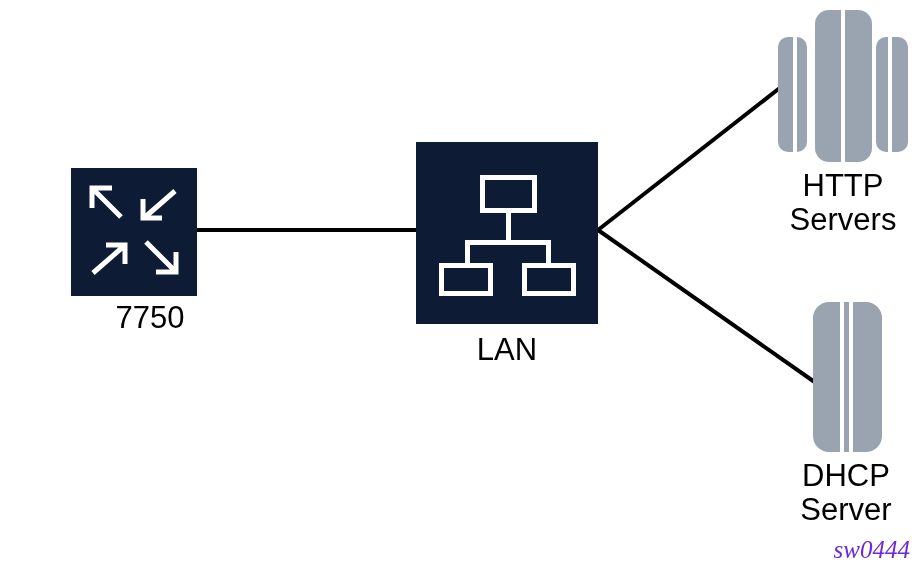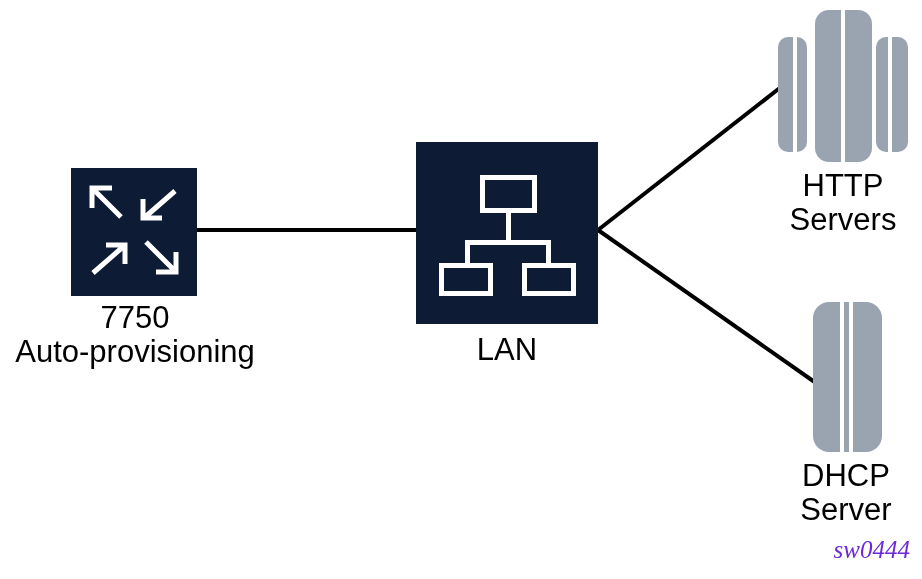"7750" div.label { left: 4px -> 19px }
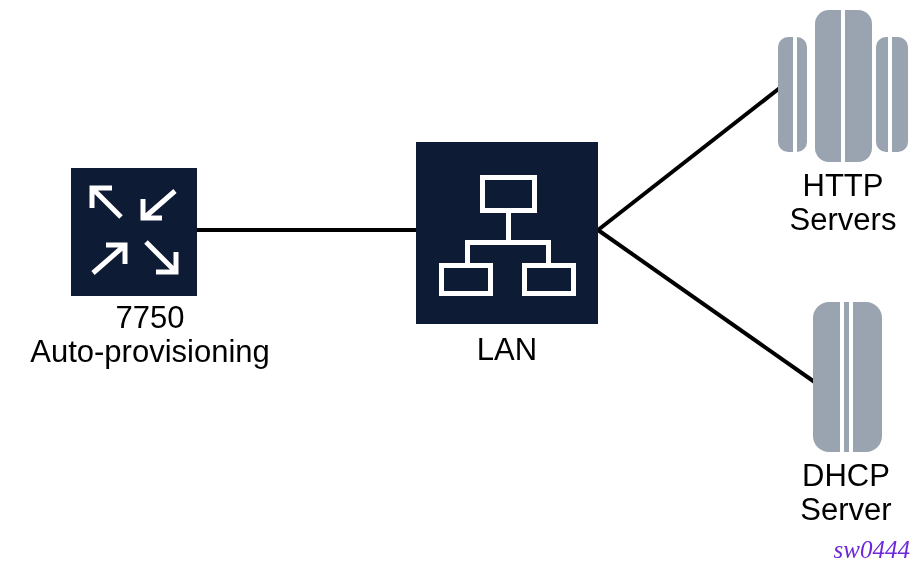"Auto-provisioning" div { html: <div>Auto-provisioning</div> -> none }
